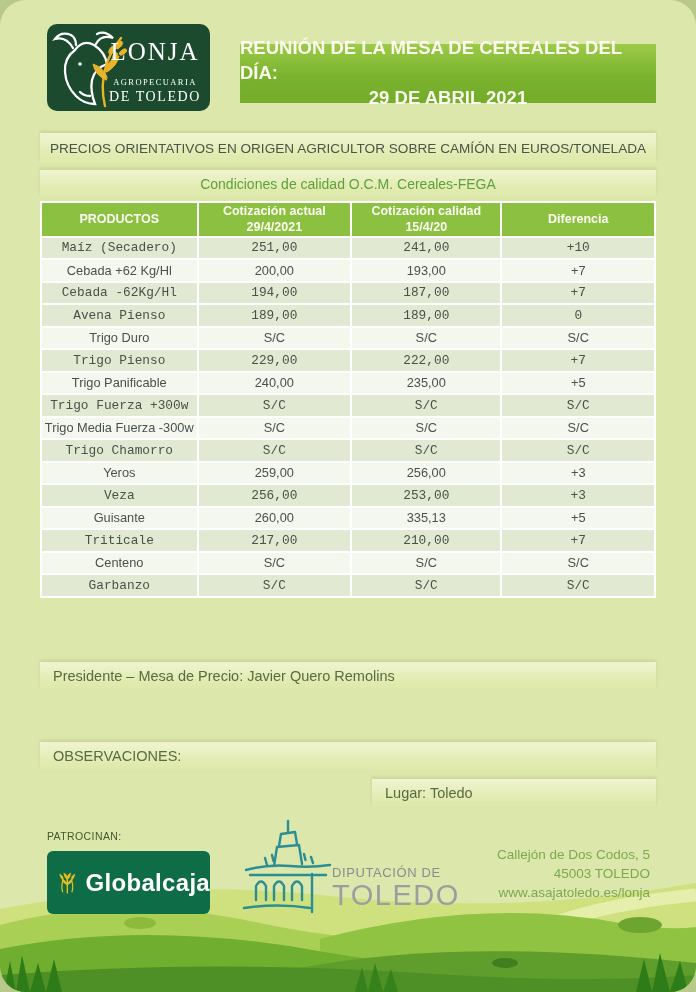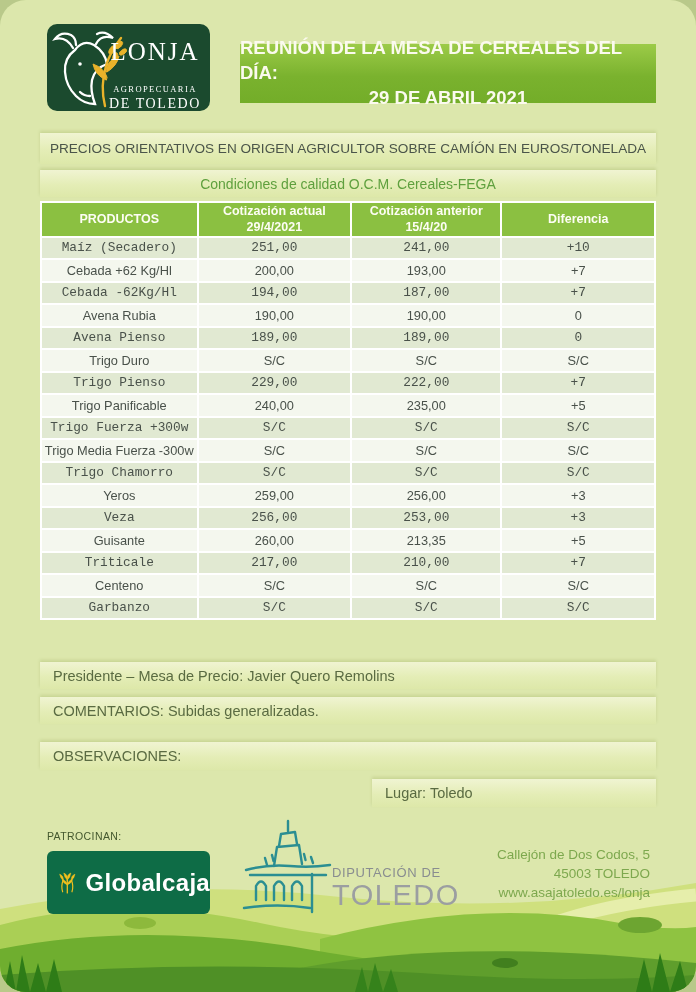"AGROPECUARIA" .logo-text .l2 { margin-top: 20px -> 13px }
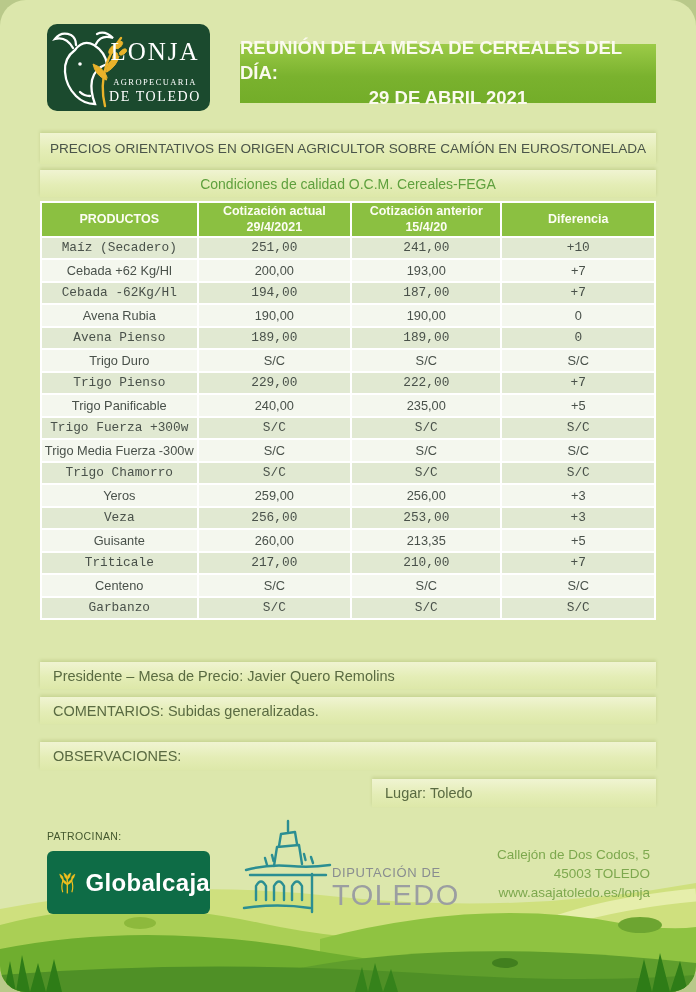"Cotización anterior" div { text: anterior -> calidad }
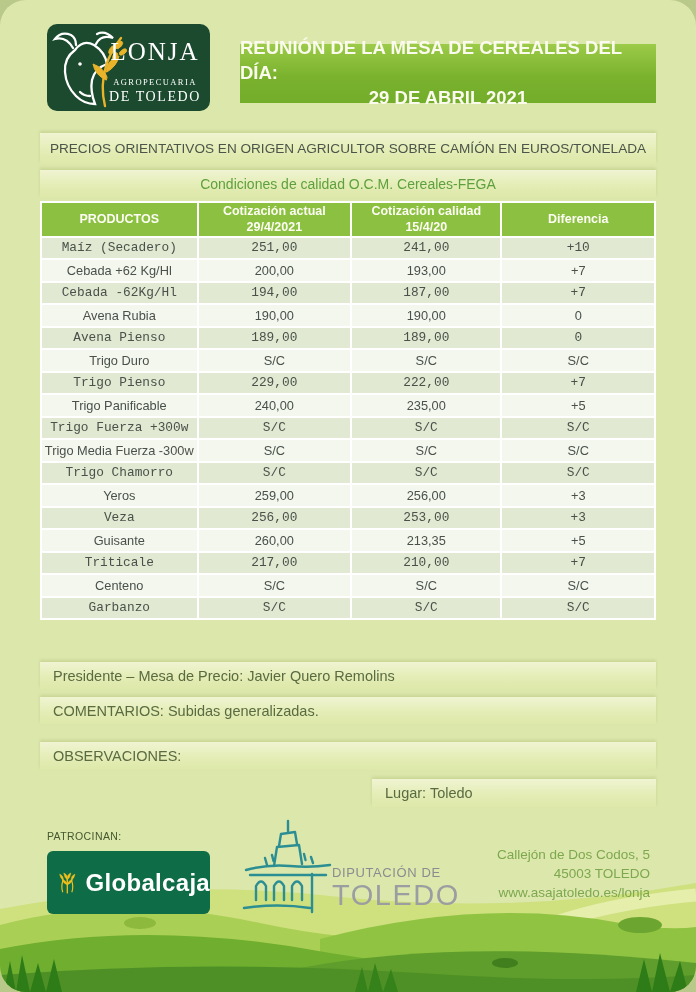"Avena Rubia" tr.plain { html: <tr> <td>Avena Rubia</td> <td>190,00</td> <td>190,00</td> <td>0</td> </tr> -> none }
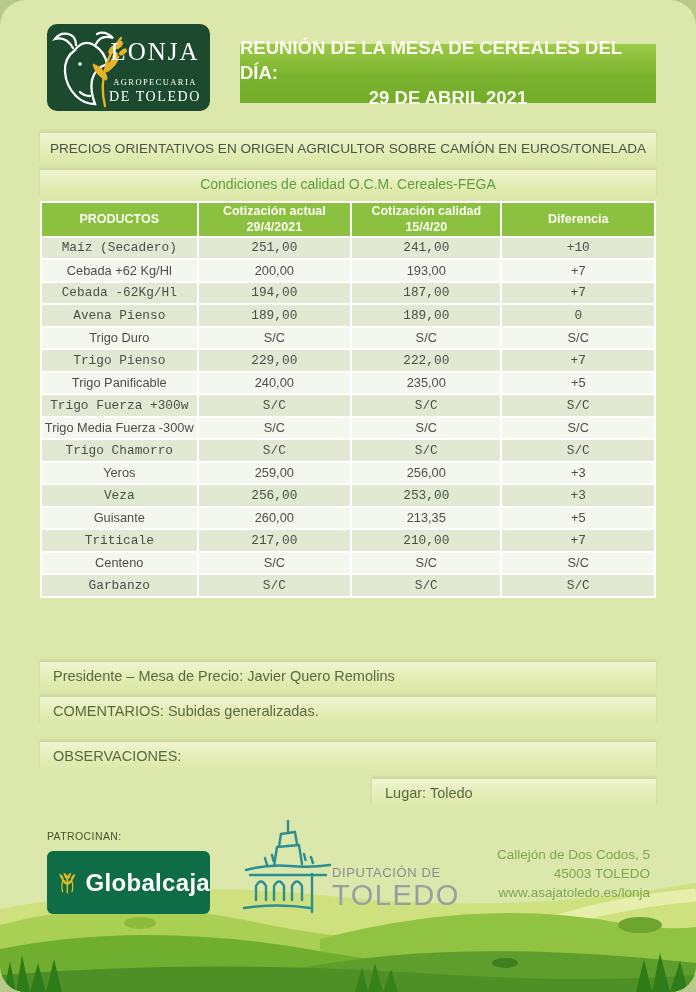"213,35" td { text: 213,35 -> 335,13 }
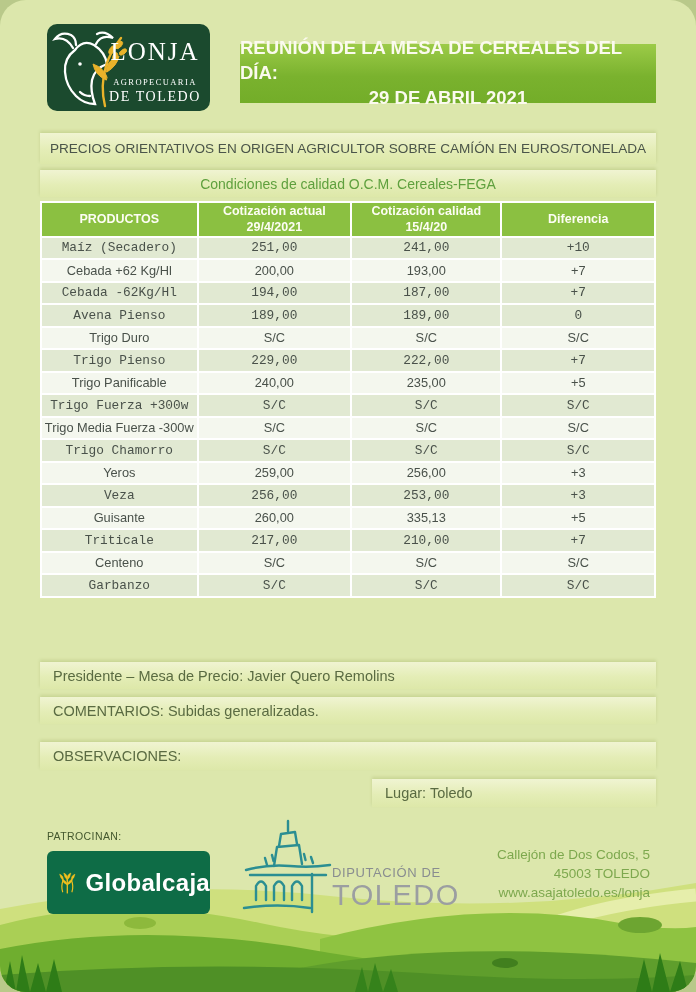"COMENTARIOS: Subidas generalizadas." div.strip { html: <div>COMENTARIOS: Subidas generalizadas.</div> -> none }
